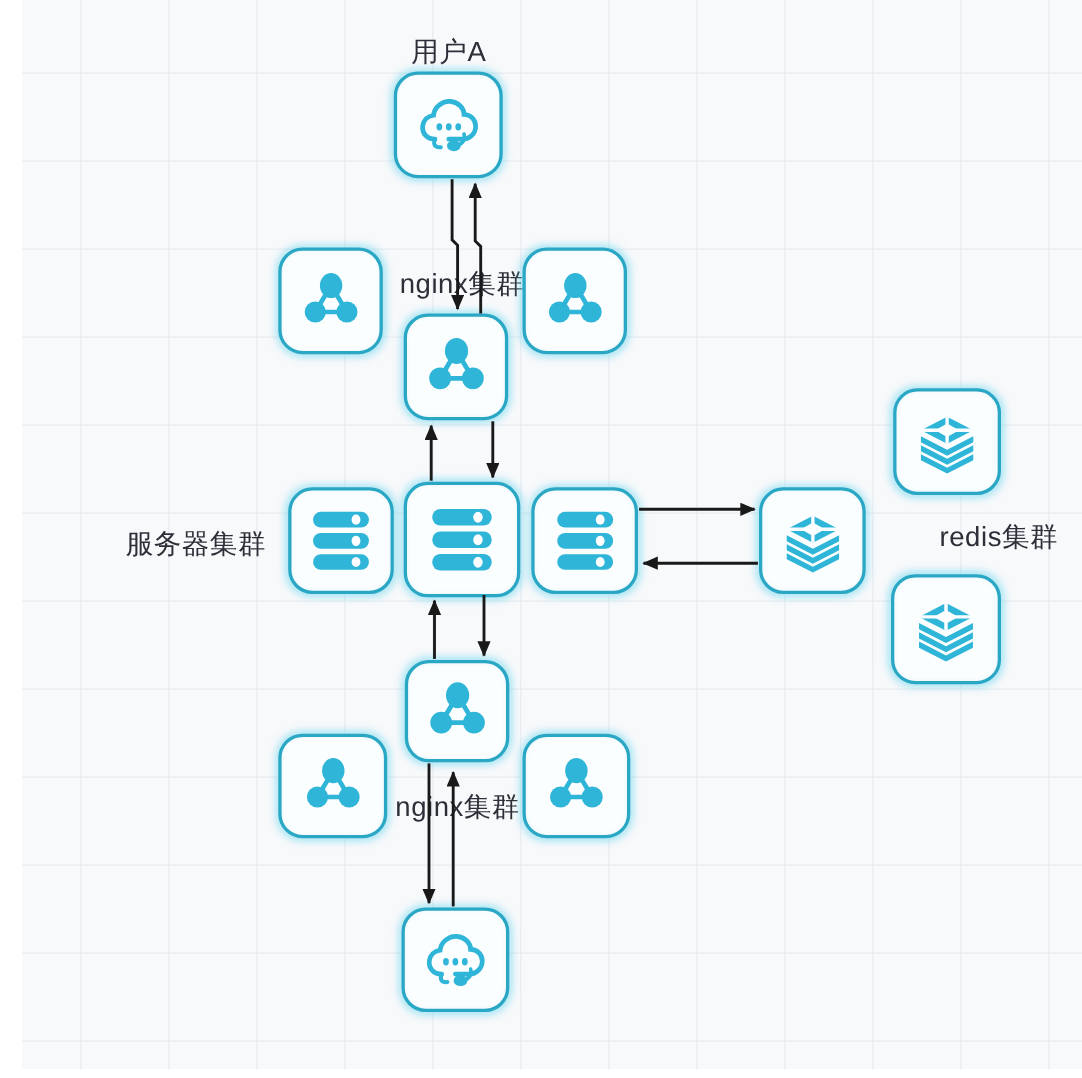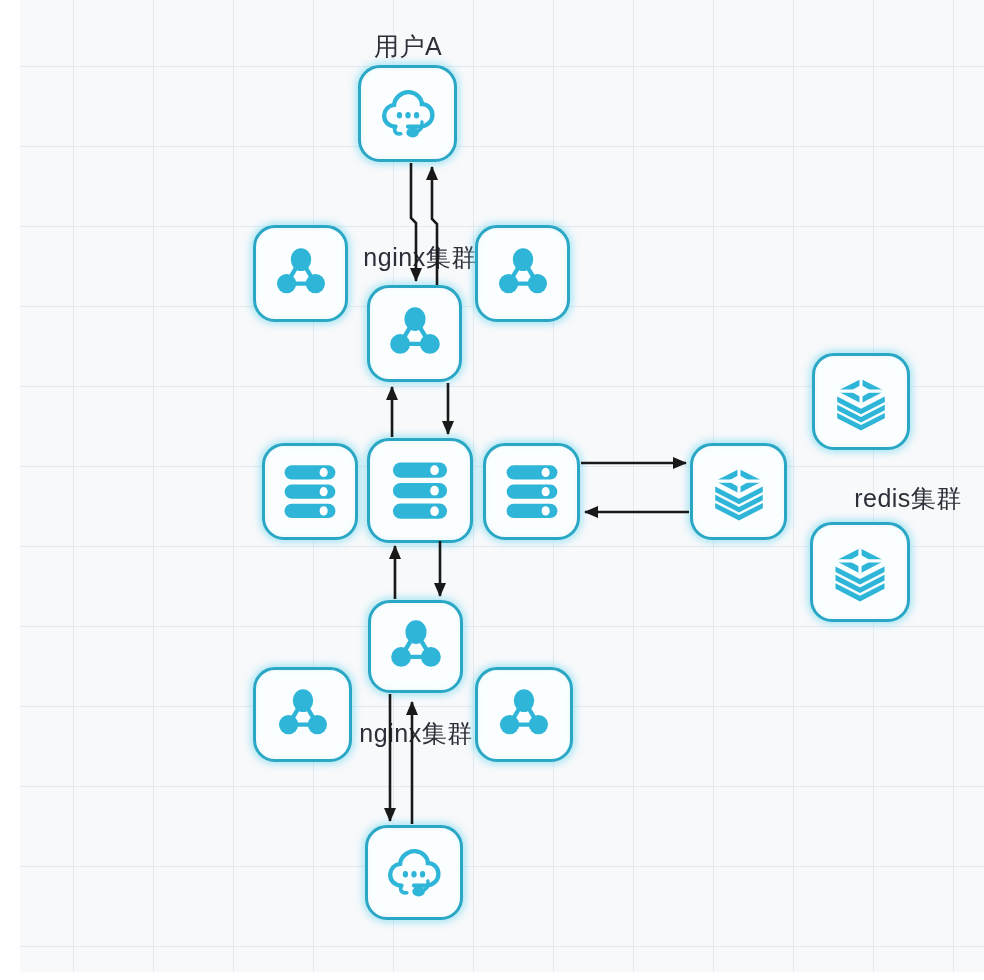"服务器集群" div.dlabel { html: none -> <div>服务器集群</div> }
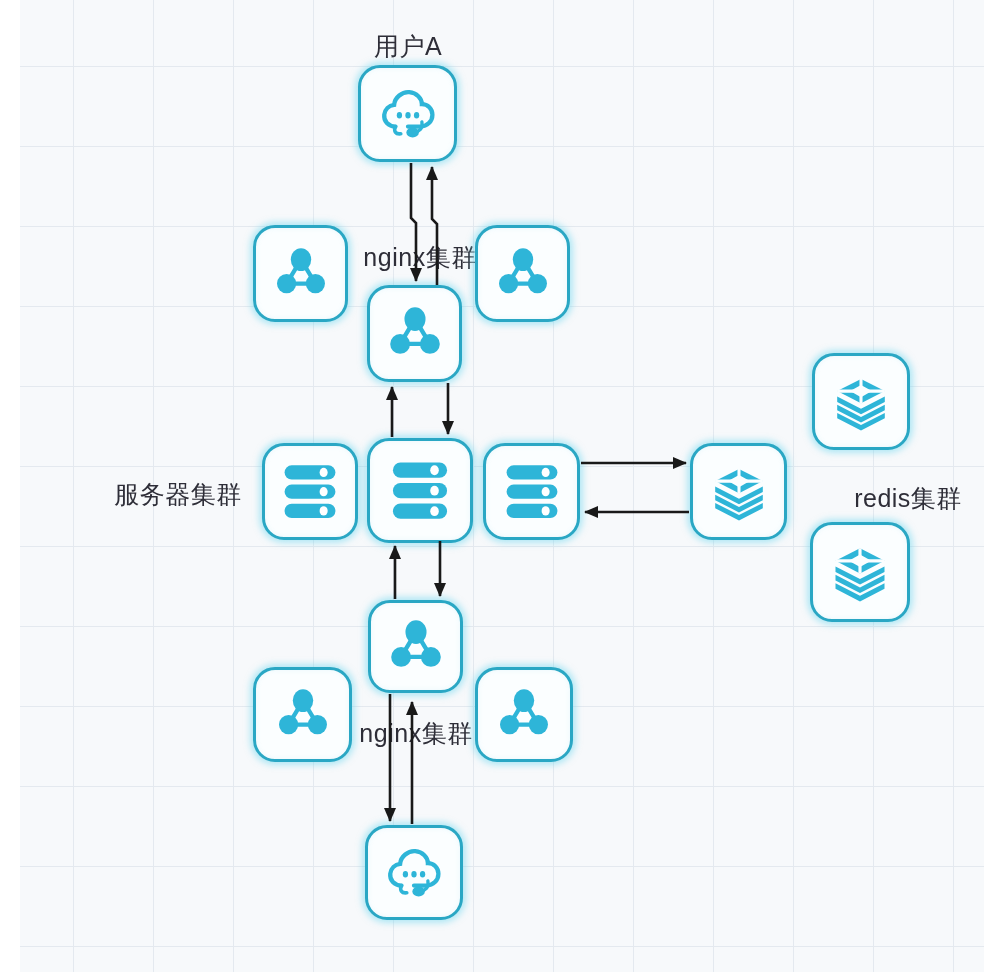"redis集群" div.dlabel { top: 482px -> 471px }
